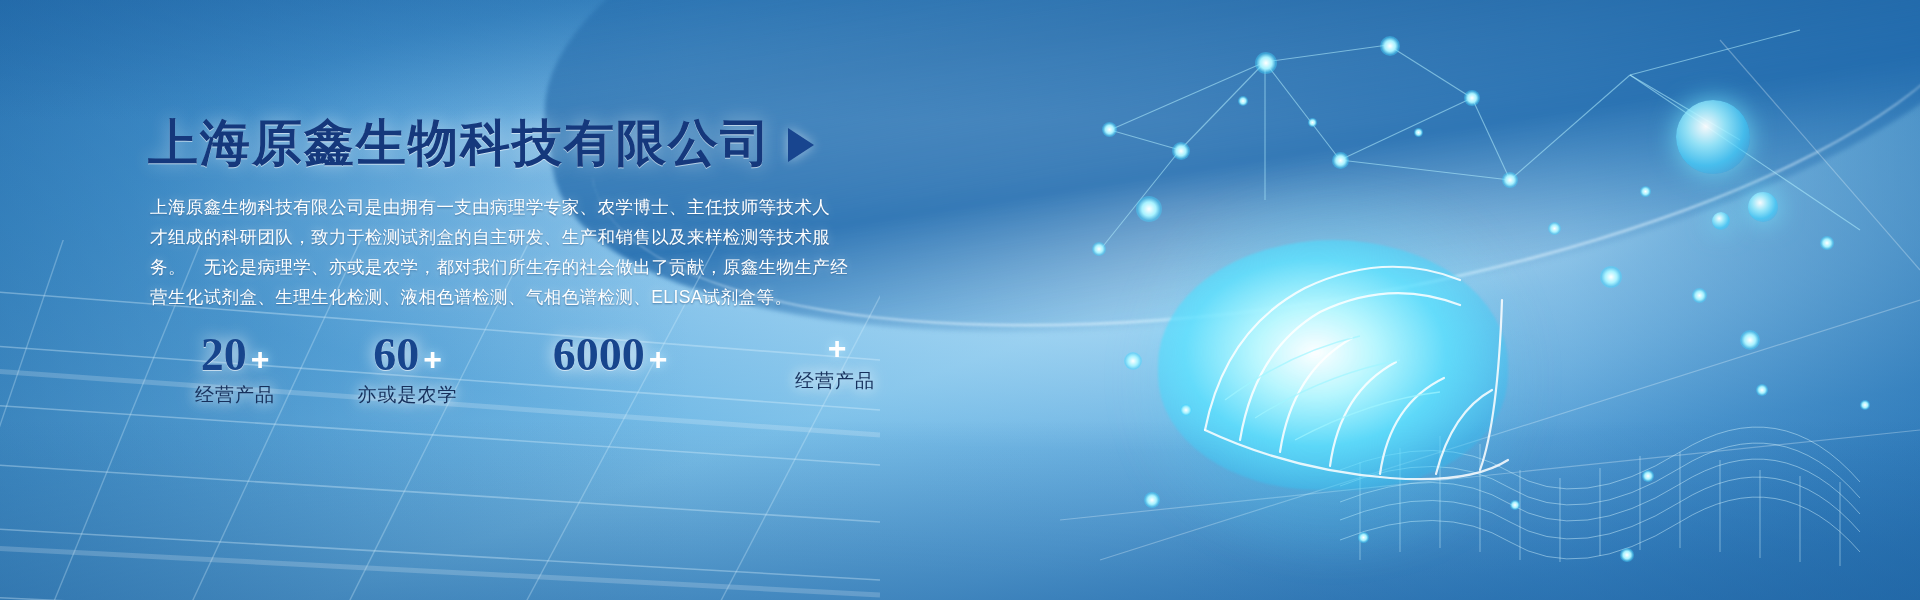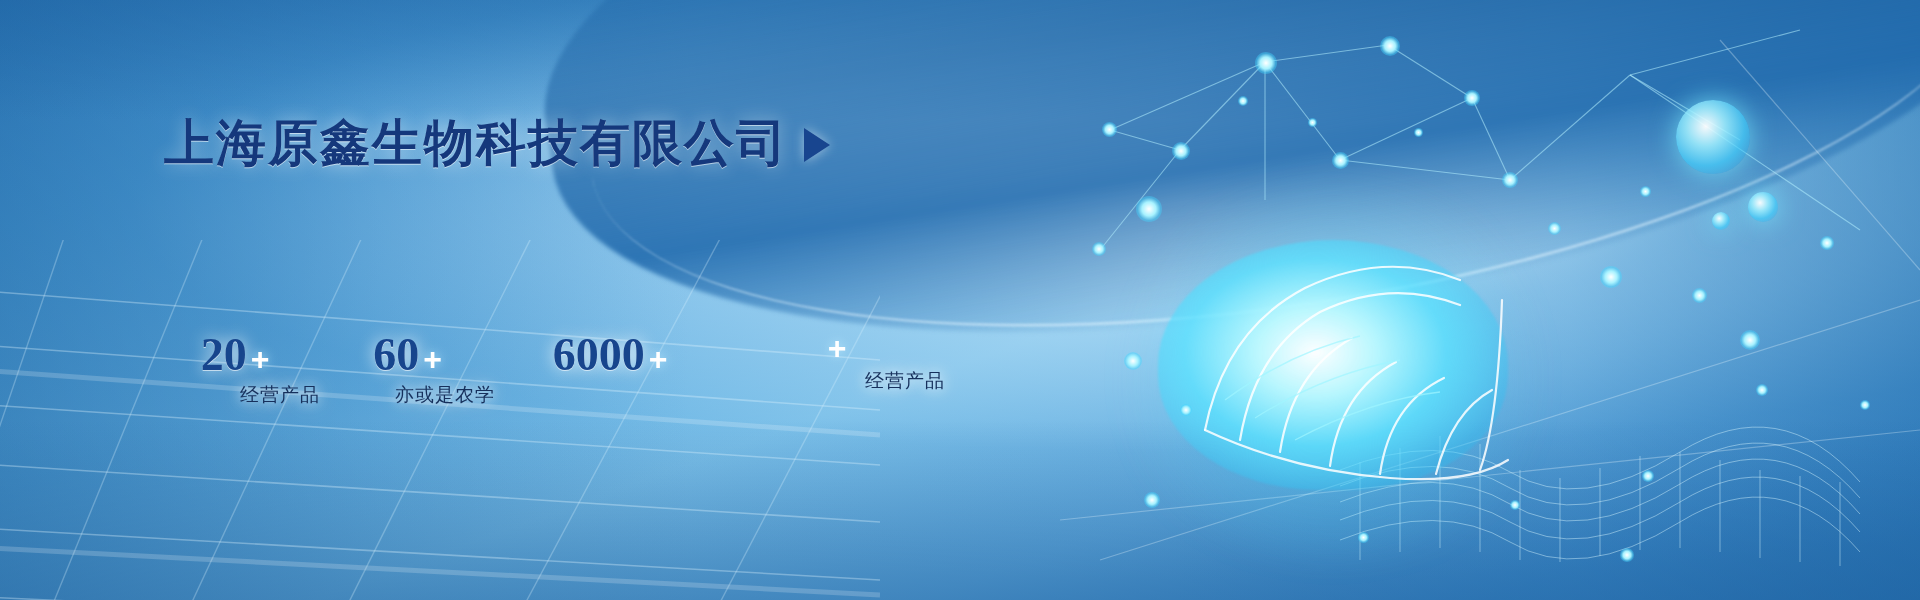"上海原鑫生物科技有限公司" .title { margin-left: 16px -> none }
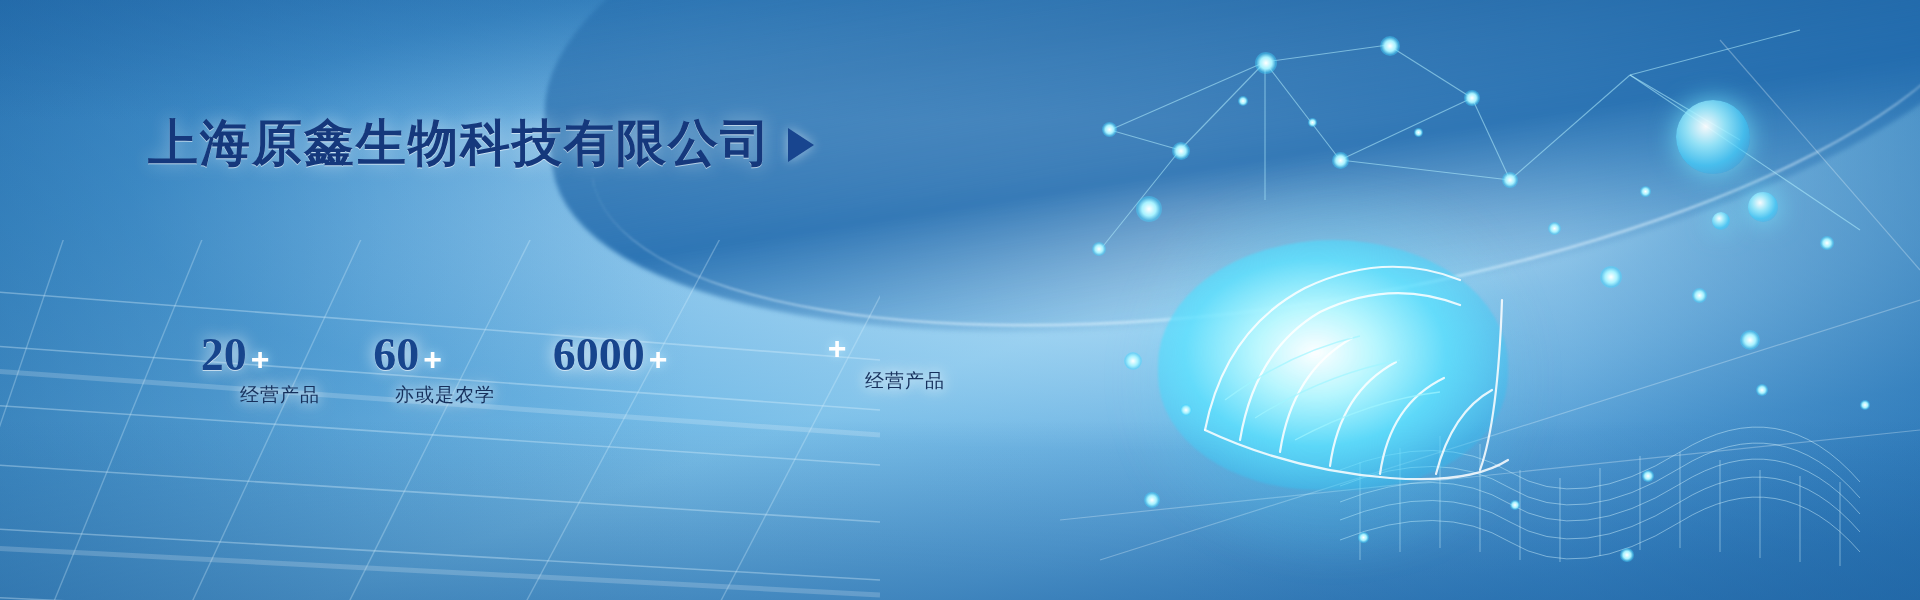"上海原鑫生物科技有限公司是由拥有一支由病理学专家、农学博士、主任技师等技术人" div.paragraph { html: none -> <div> <div>上海原鑫生物科技有限公司是由拥有一支由病理学专家、农学博士、主任技师等技术人</div> <div>才组成的科研团队，致力于检测试剂盒的自主研发、生产和销售以及来样检测等技术服</div> <div>务。 无论是病理学、亦或是农学，都对我们所生存的社会做出了贡献，原鑫生物生产经</div> <div>营生化试剂盒、生理生化检测、液相色谱检测、气相色谱检测、ELISA试剂盒等。</div> </div> }
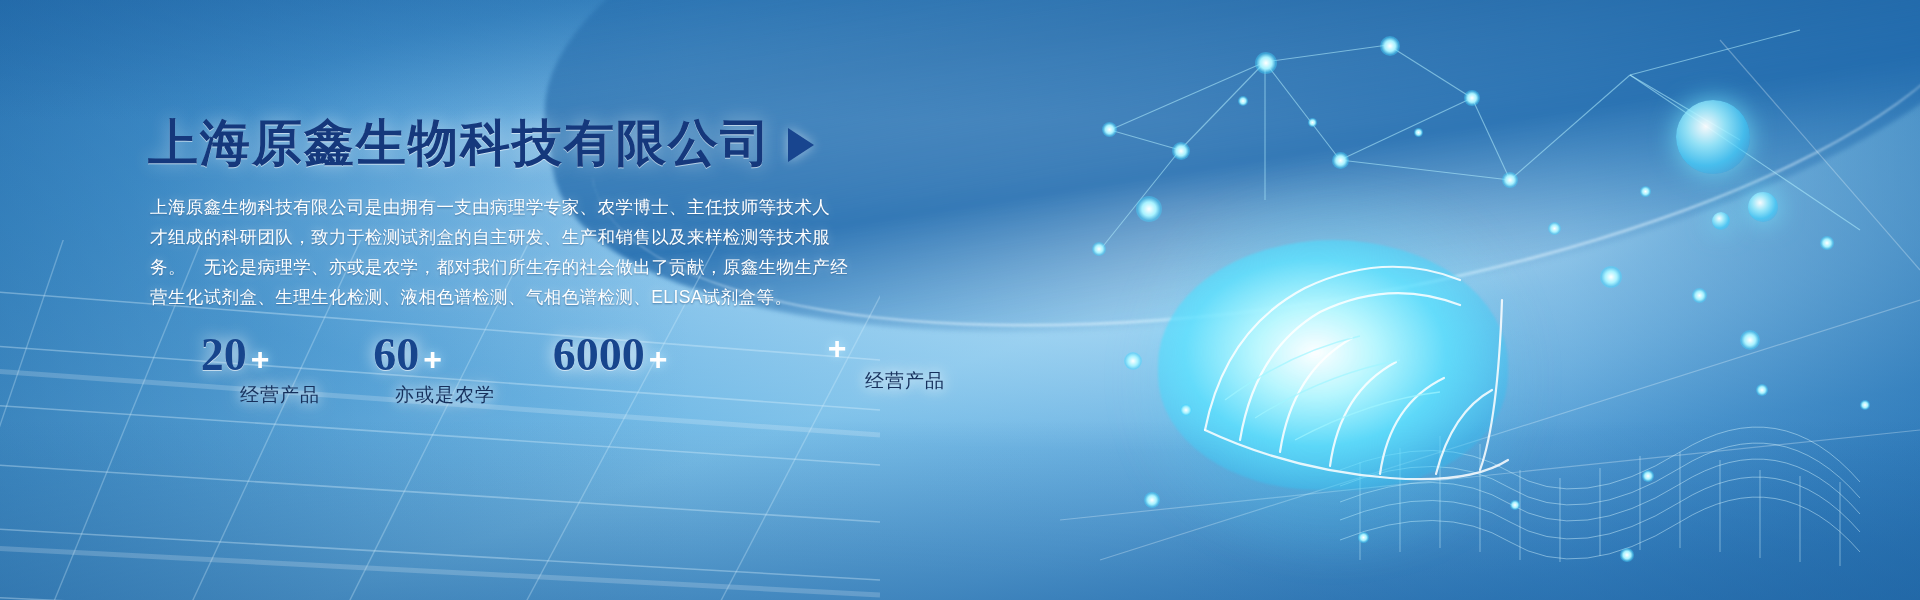"20" .stat { text-align: right -> center }
